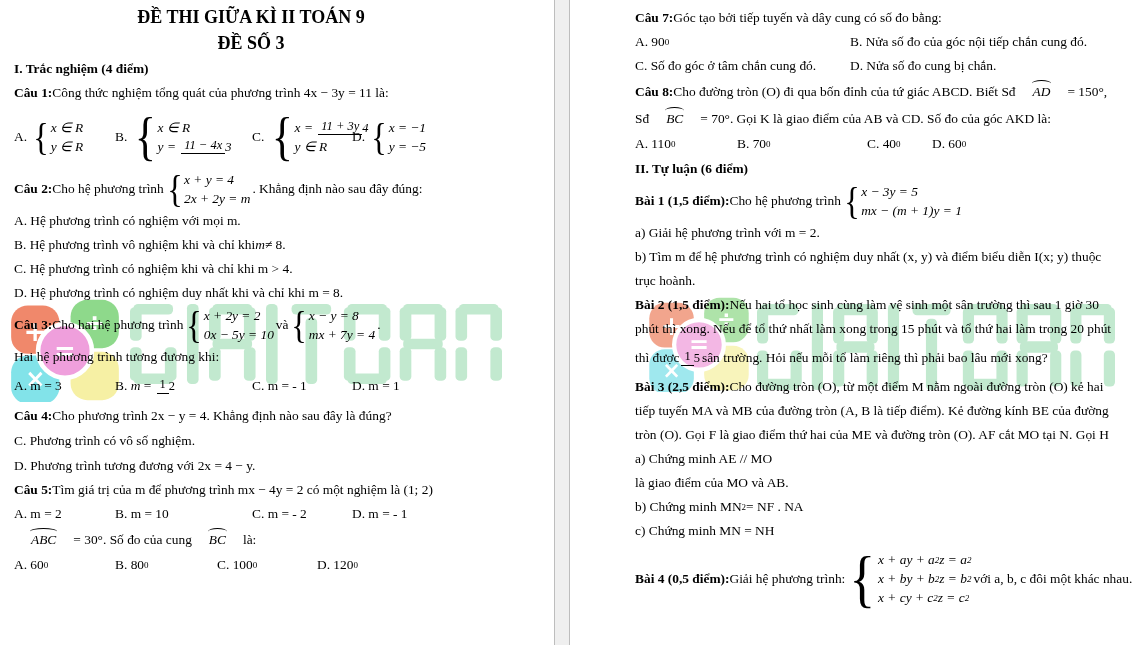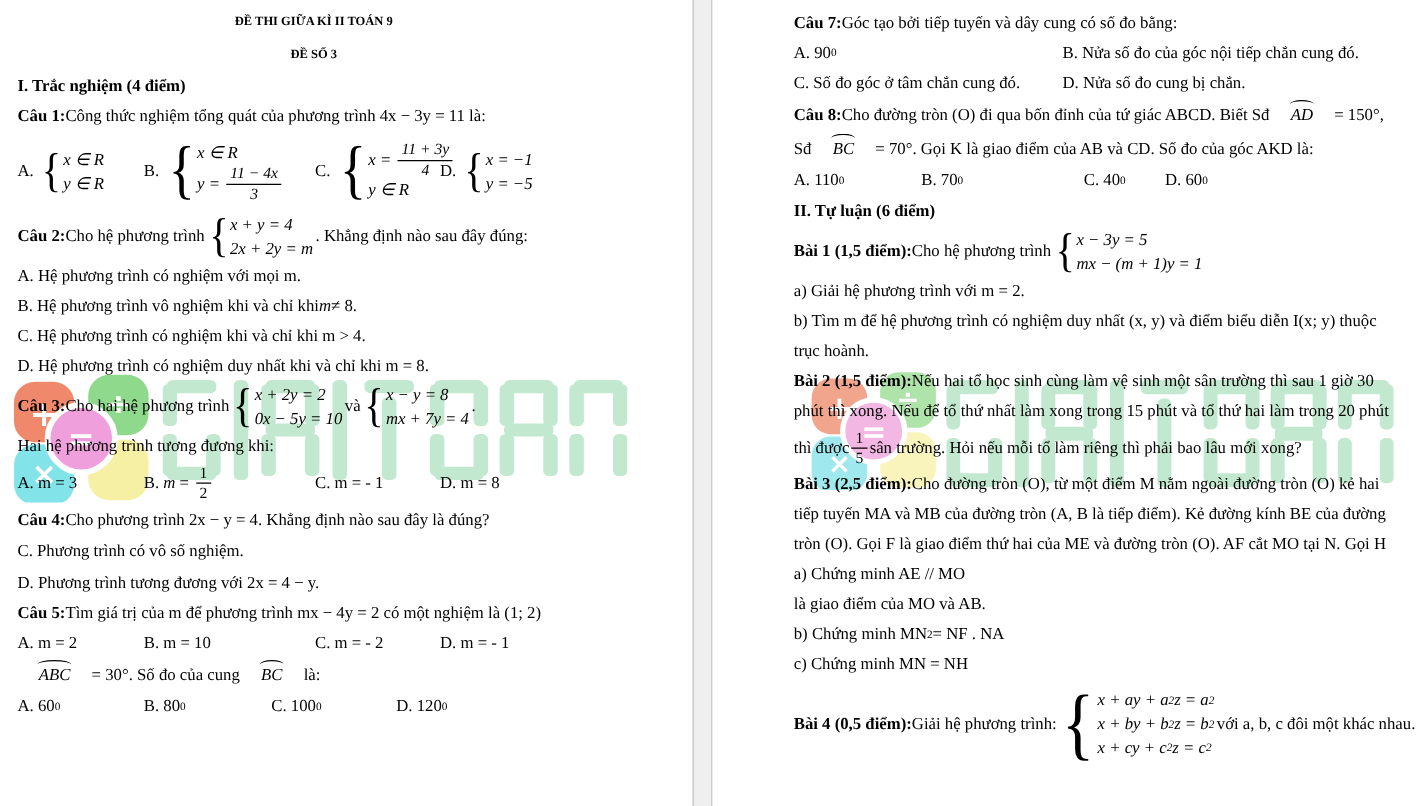"ĐỀ THI GIỮA KÌ II" .tline { font-size: 10px -> 18px }
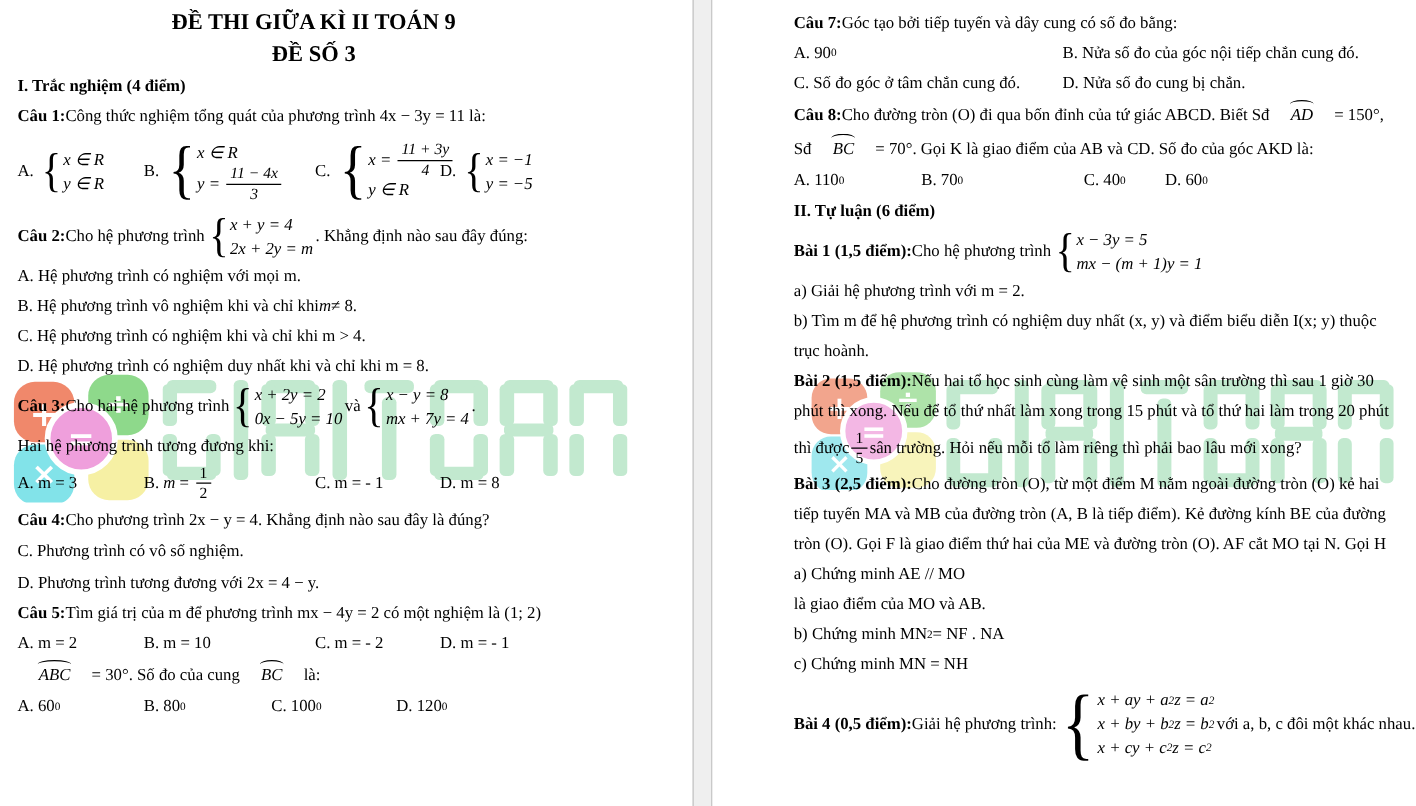"11 + 3y" .frac { flex-direction: column -> row }
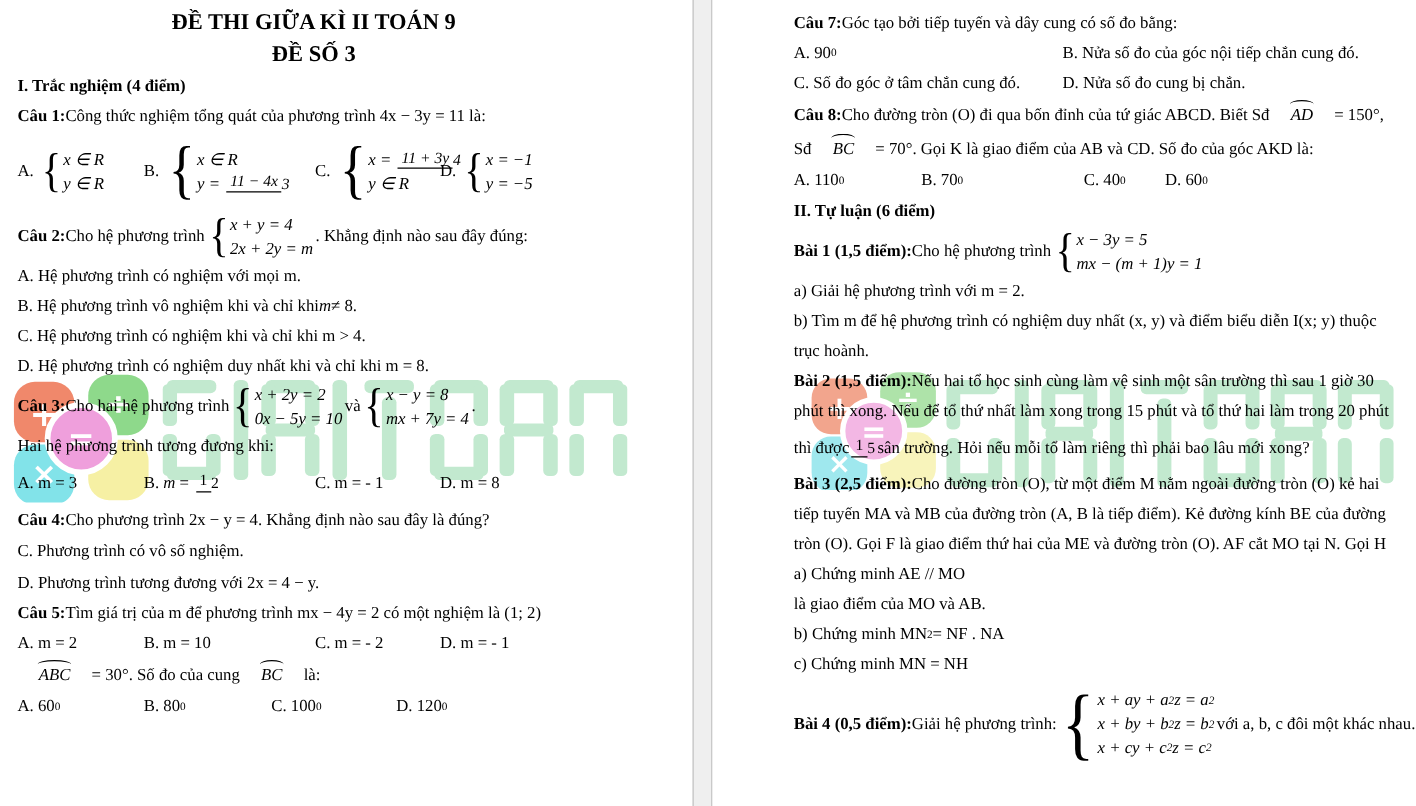"D. m = 8" div { text: 8 -> 1 }
